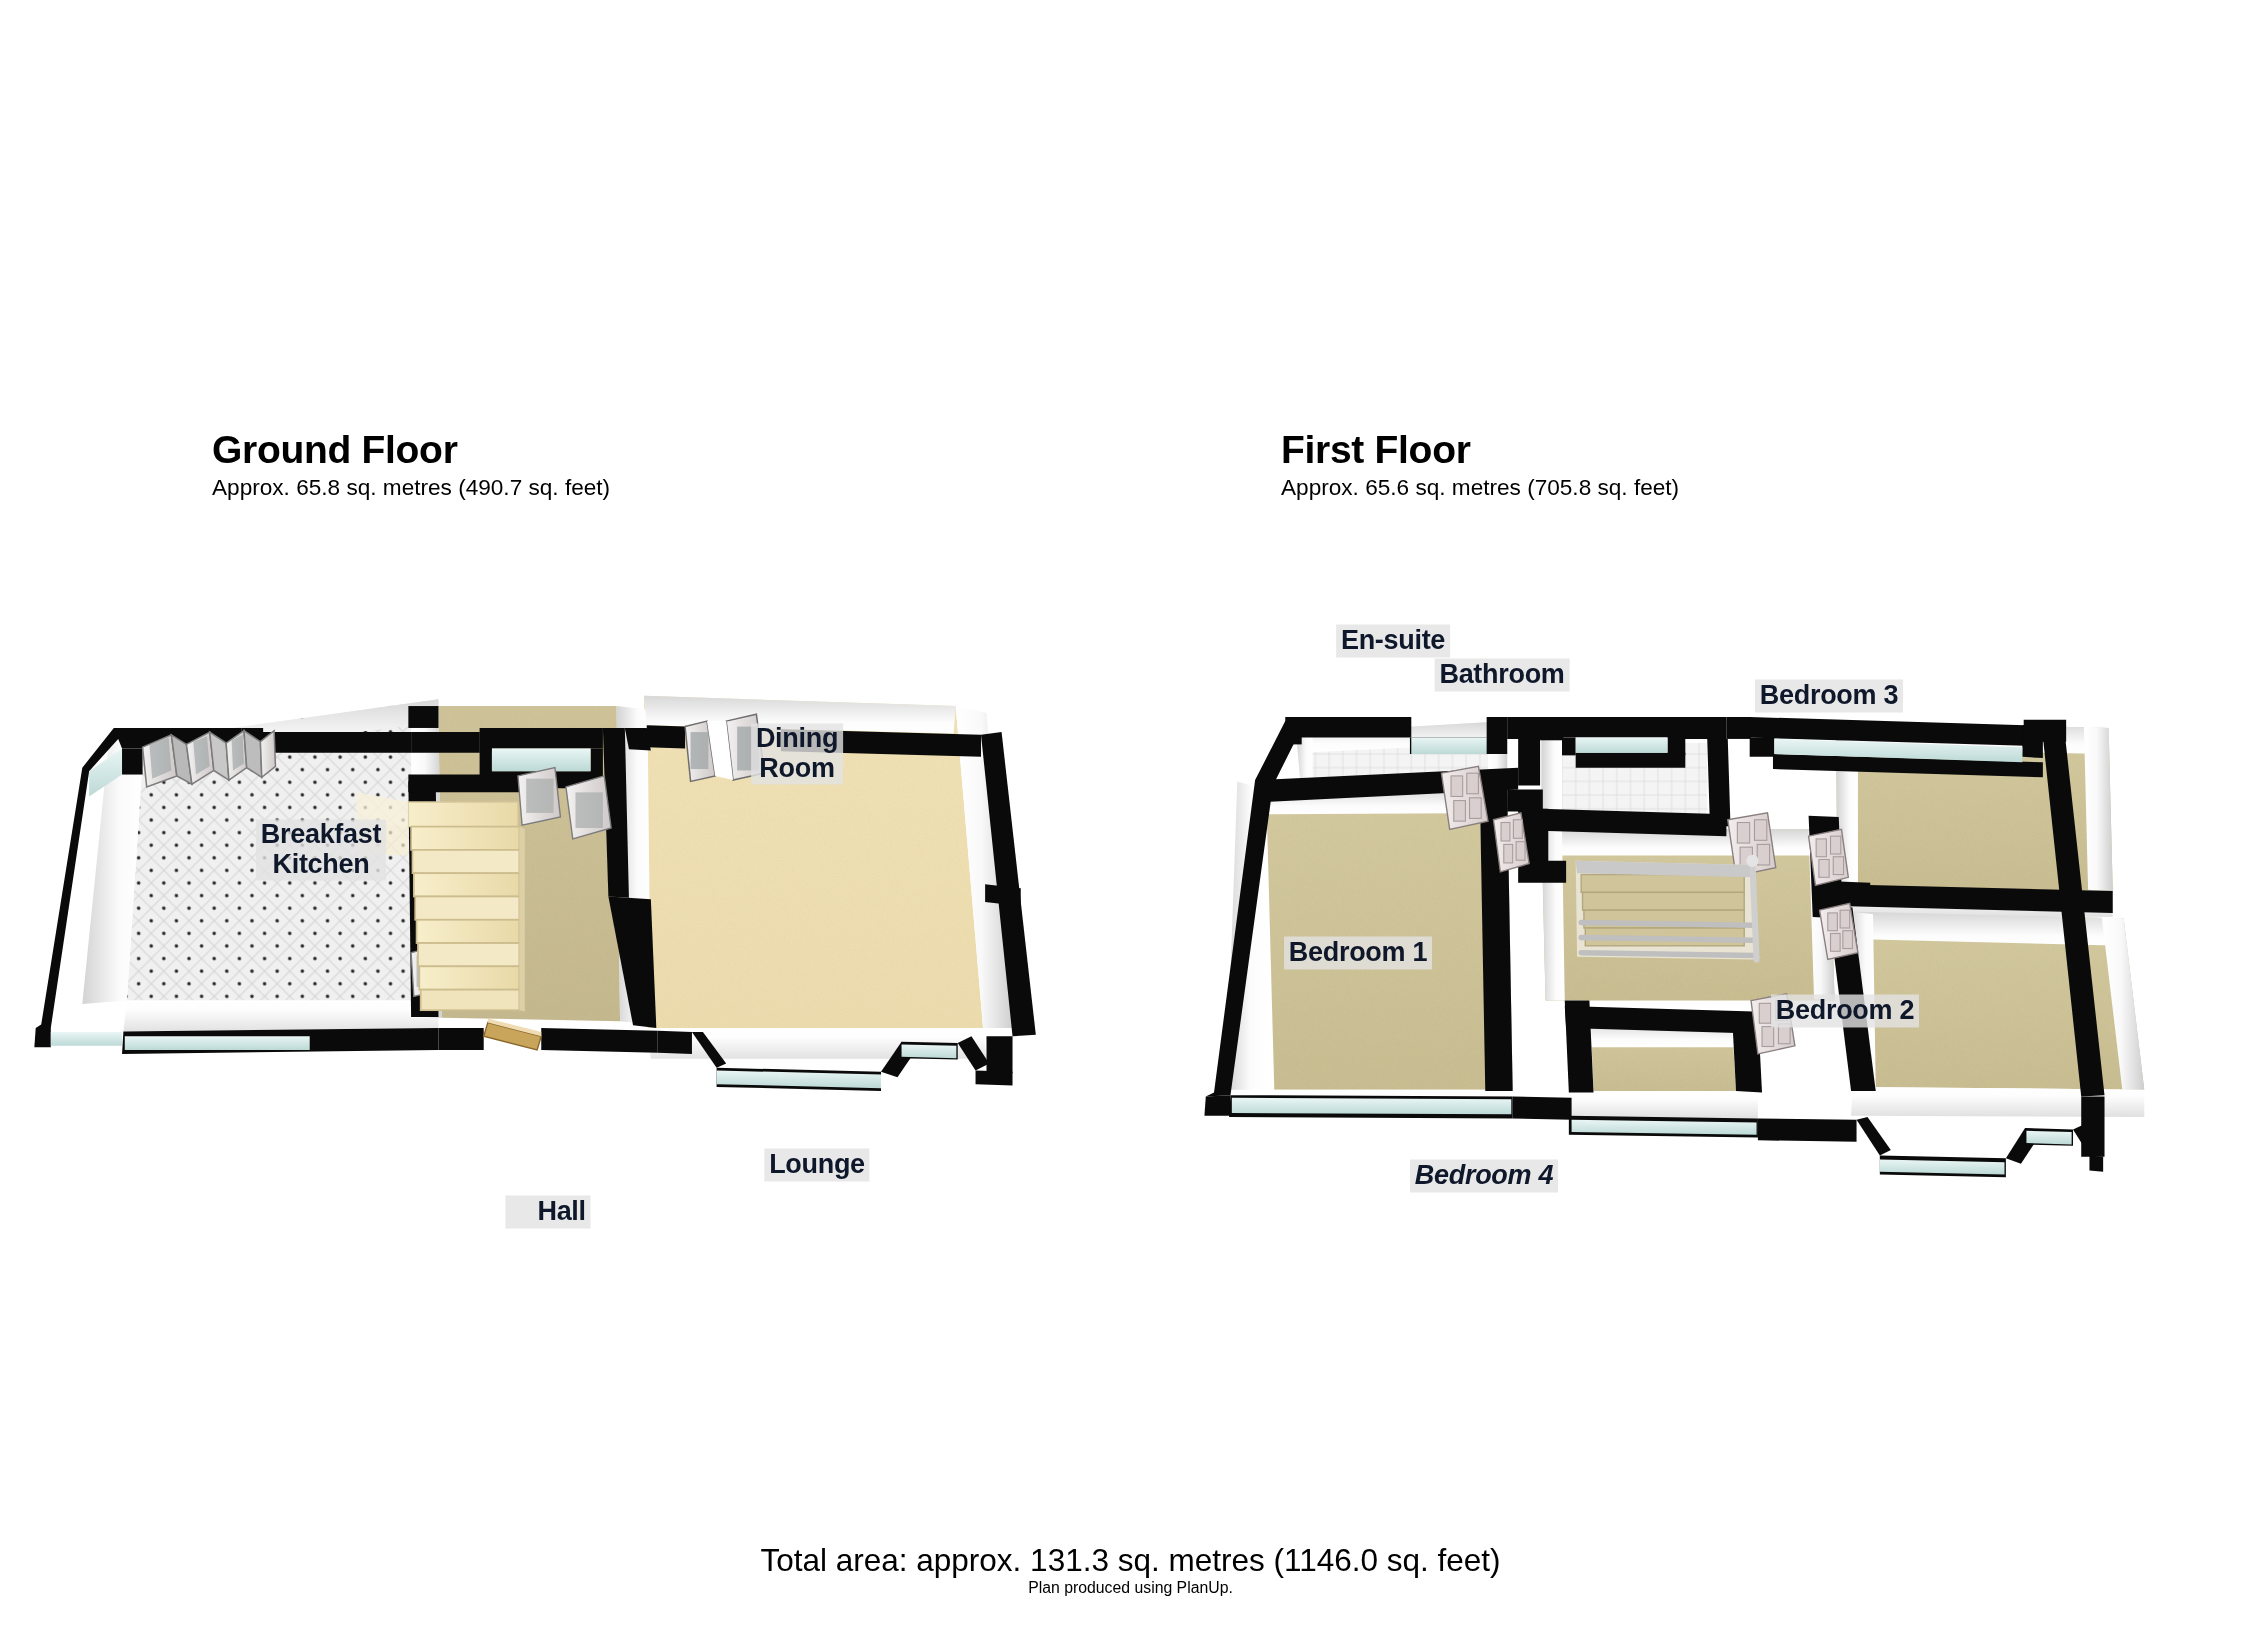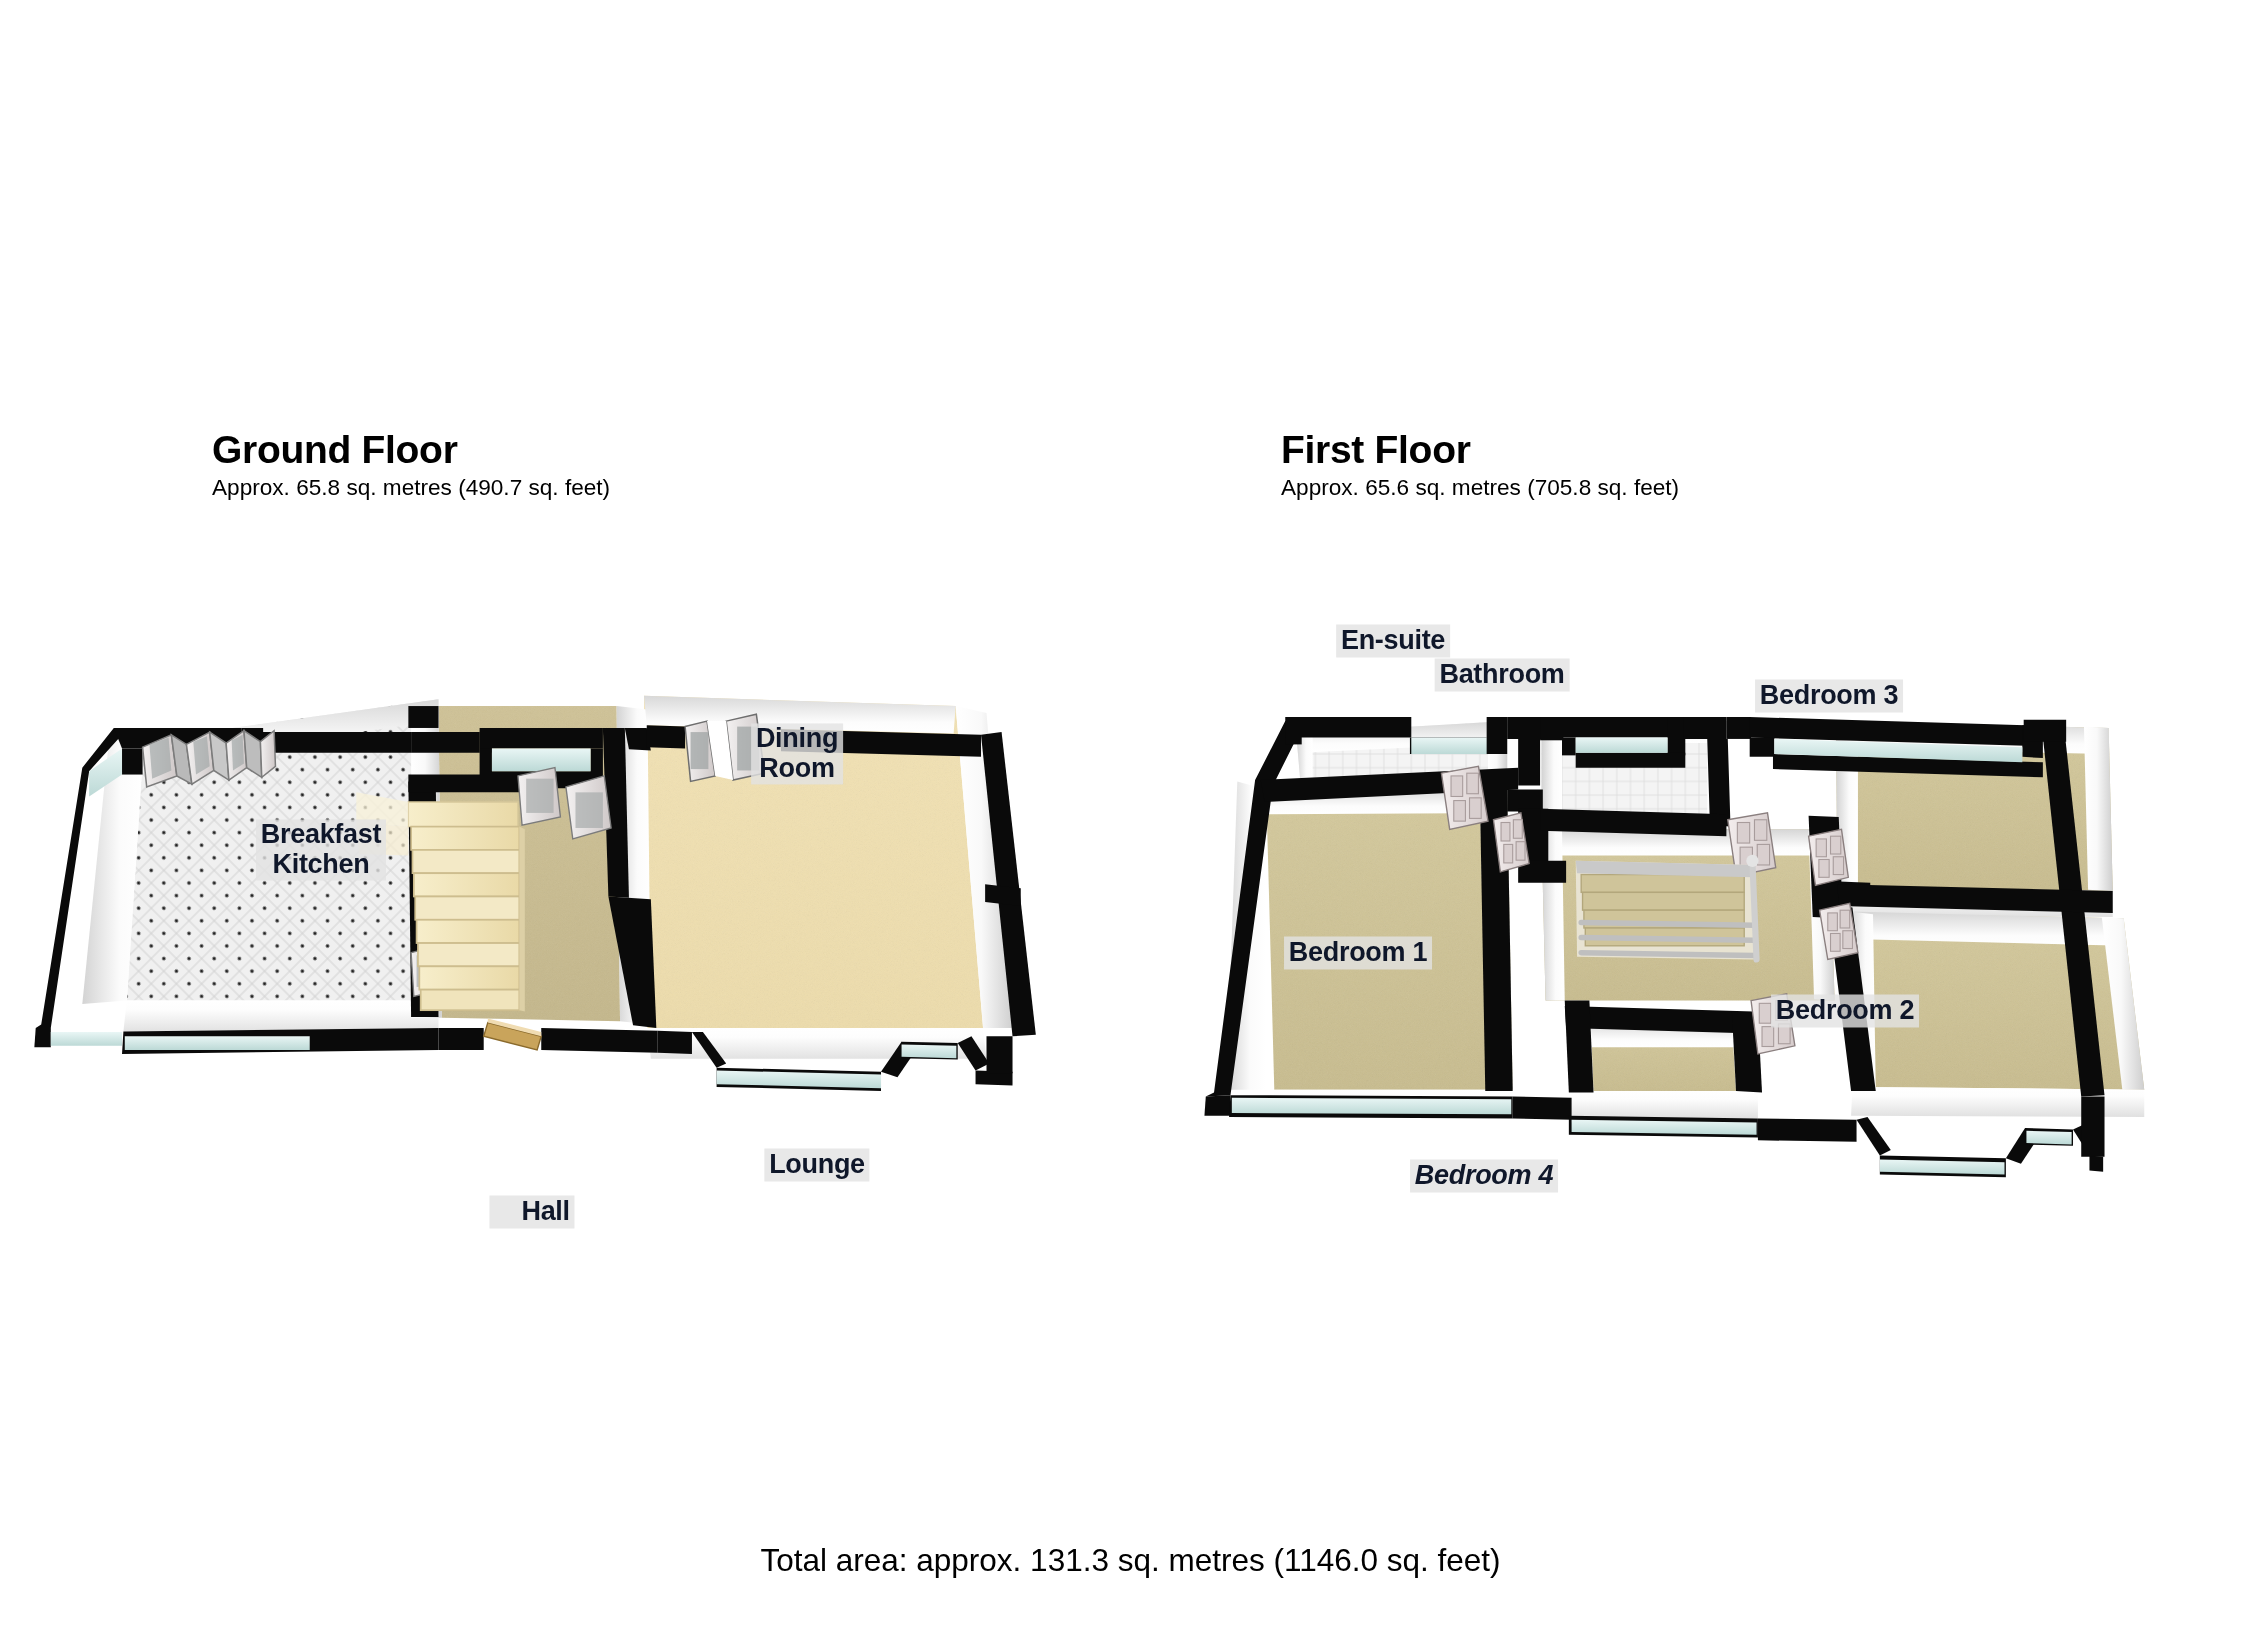"Hall" div.room-label { left: 532px -> 548px }
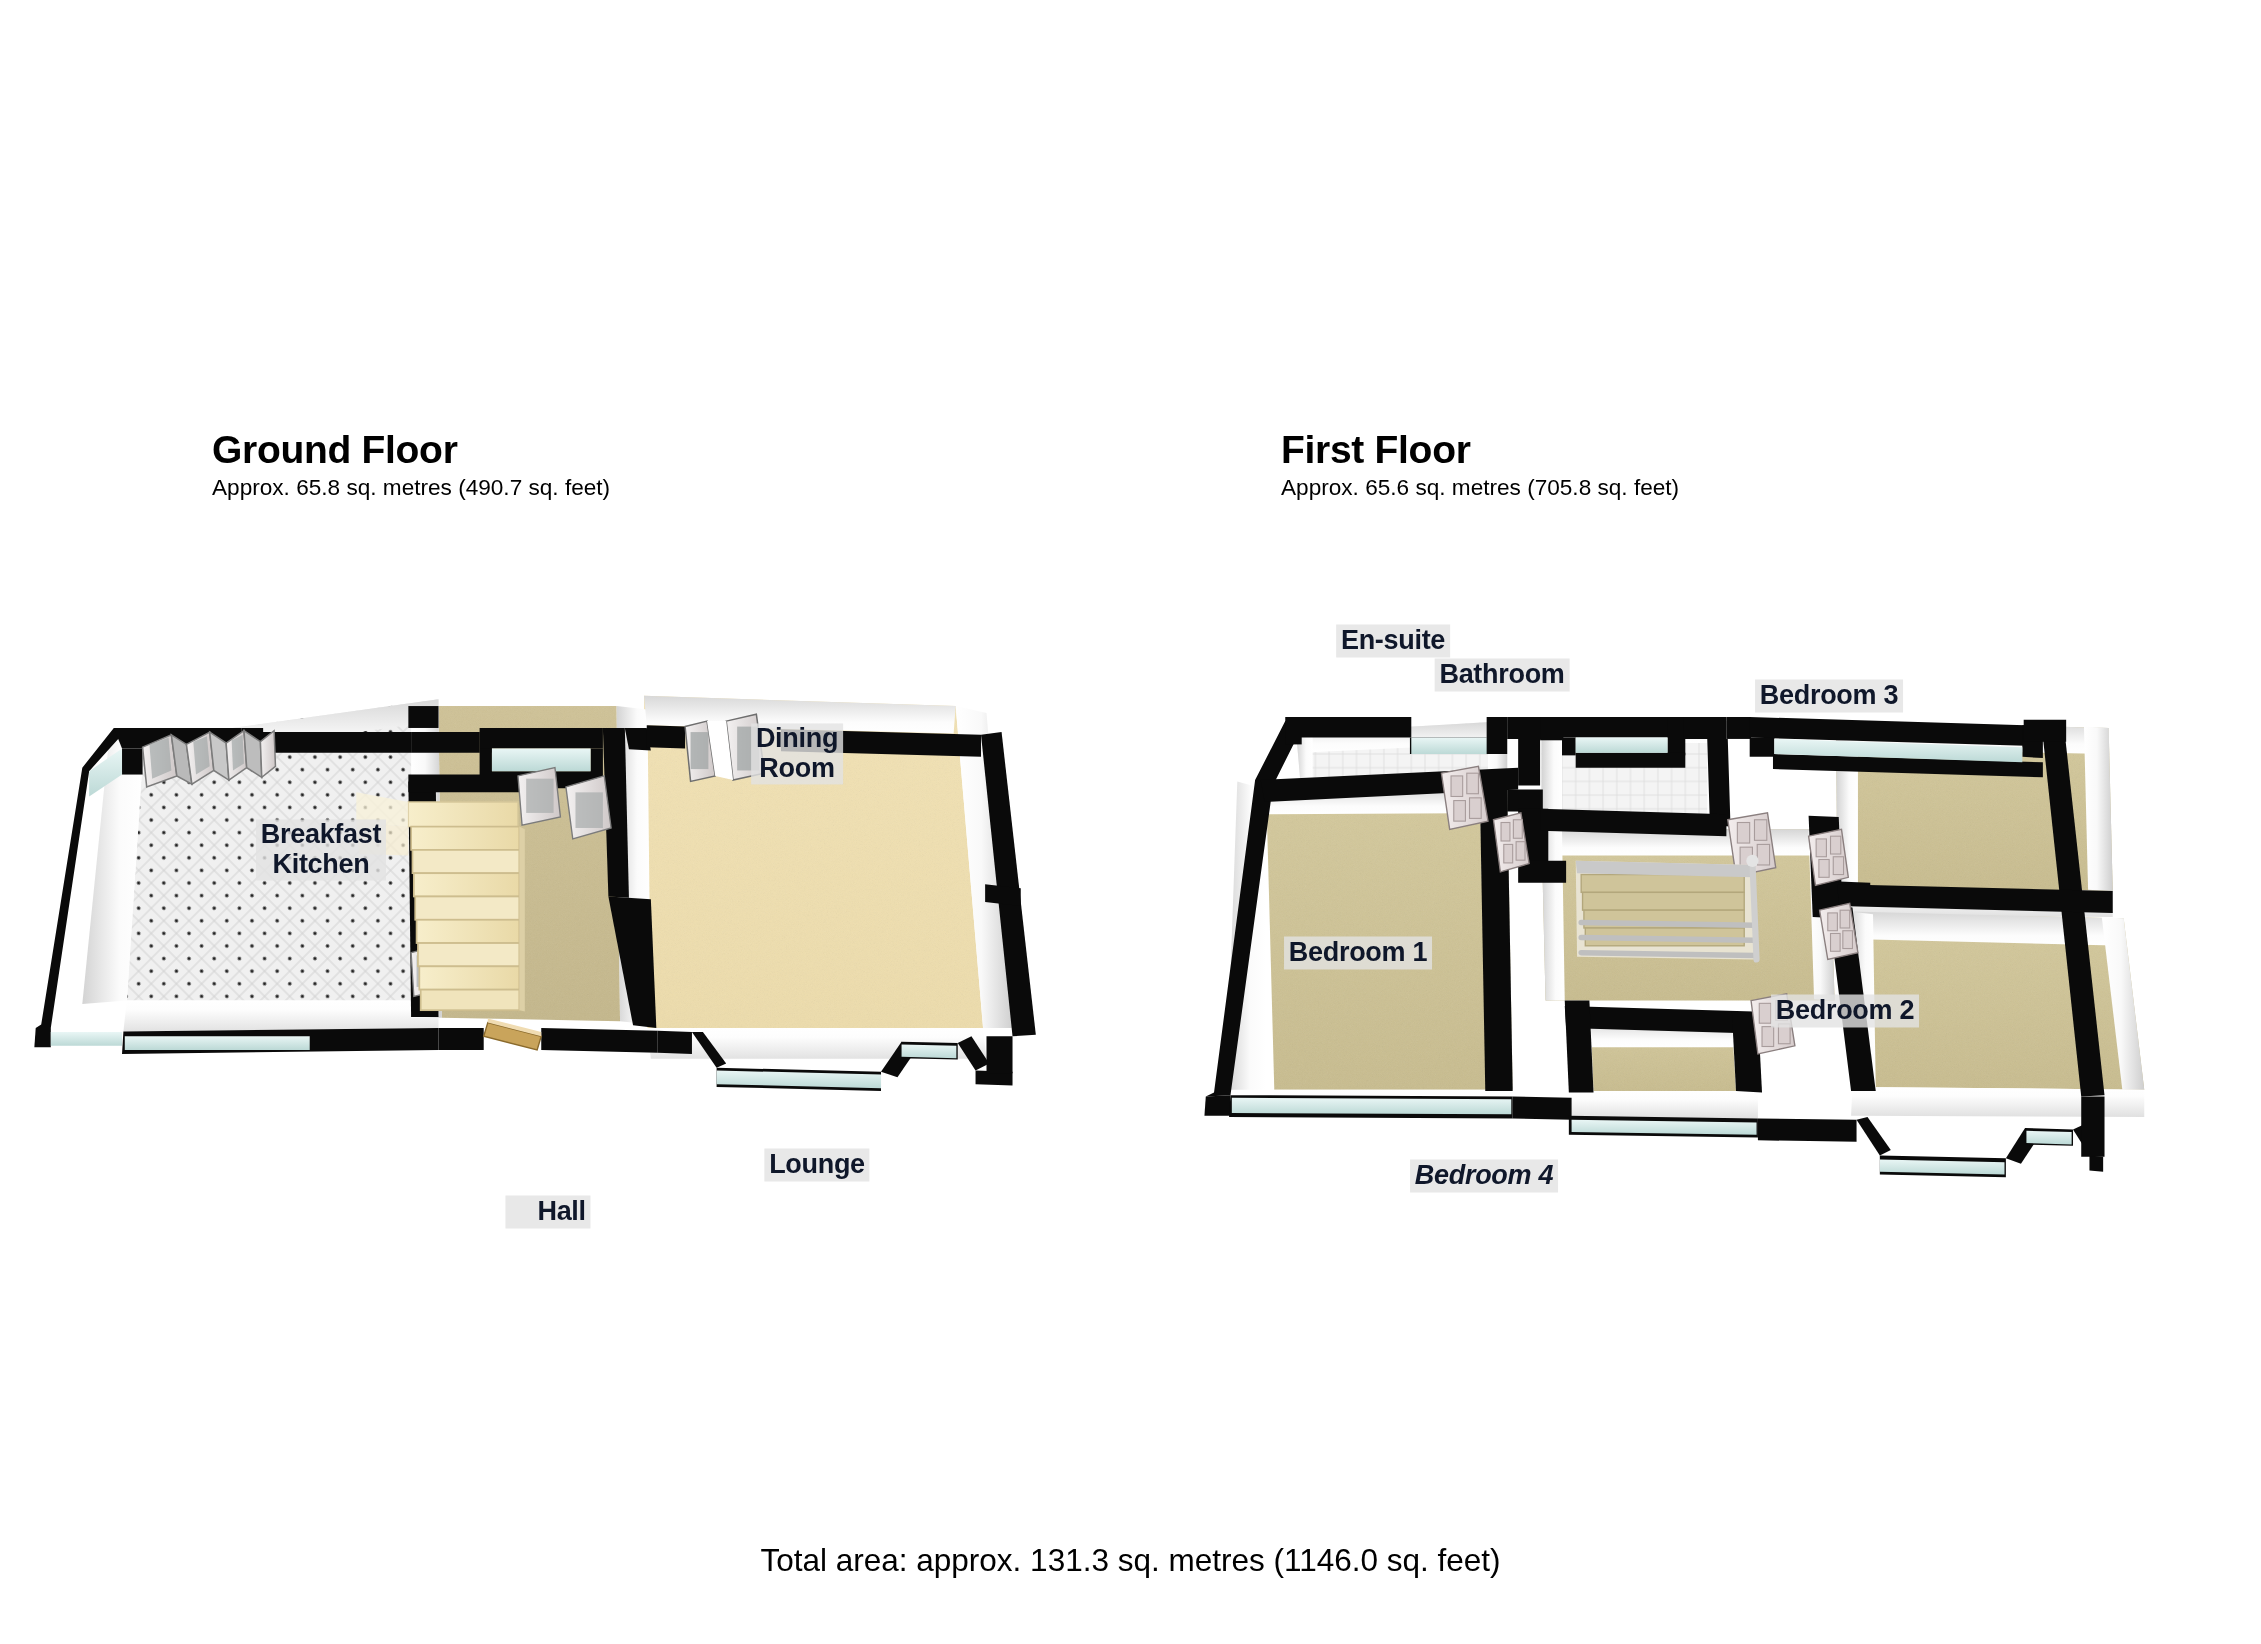"Plan produced using PlanUp." div.producer { html: none -> <div>Plan produced using PlanUp.</div> }
